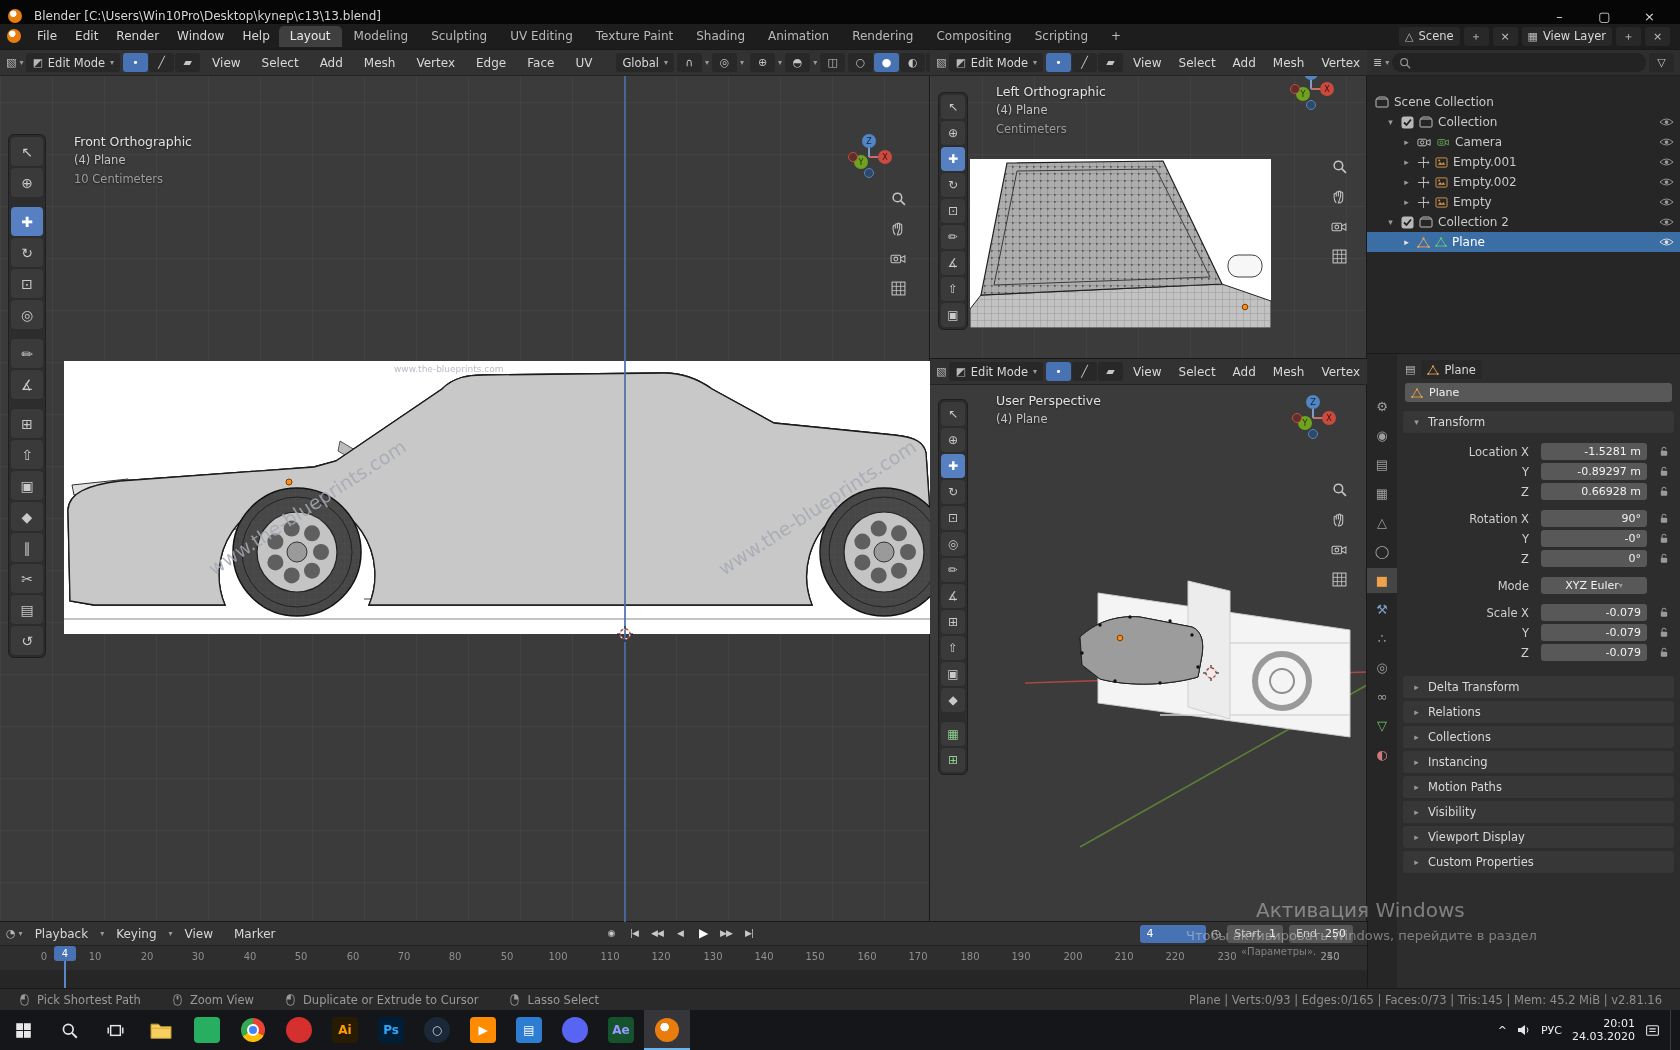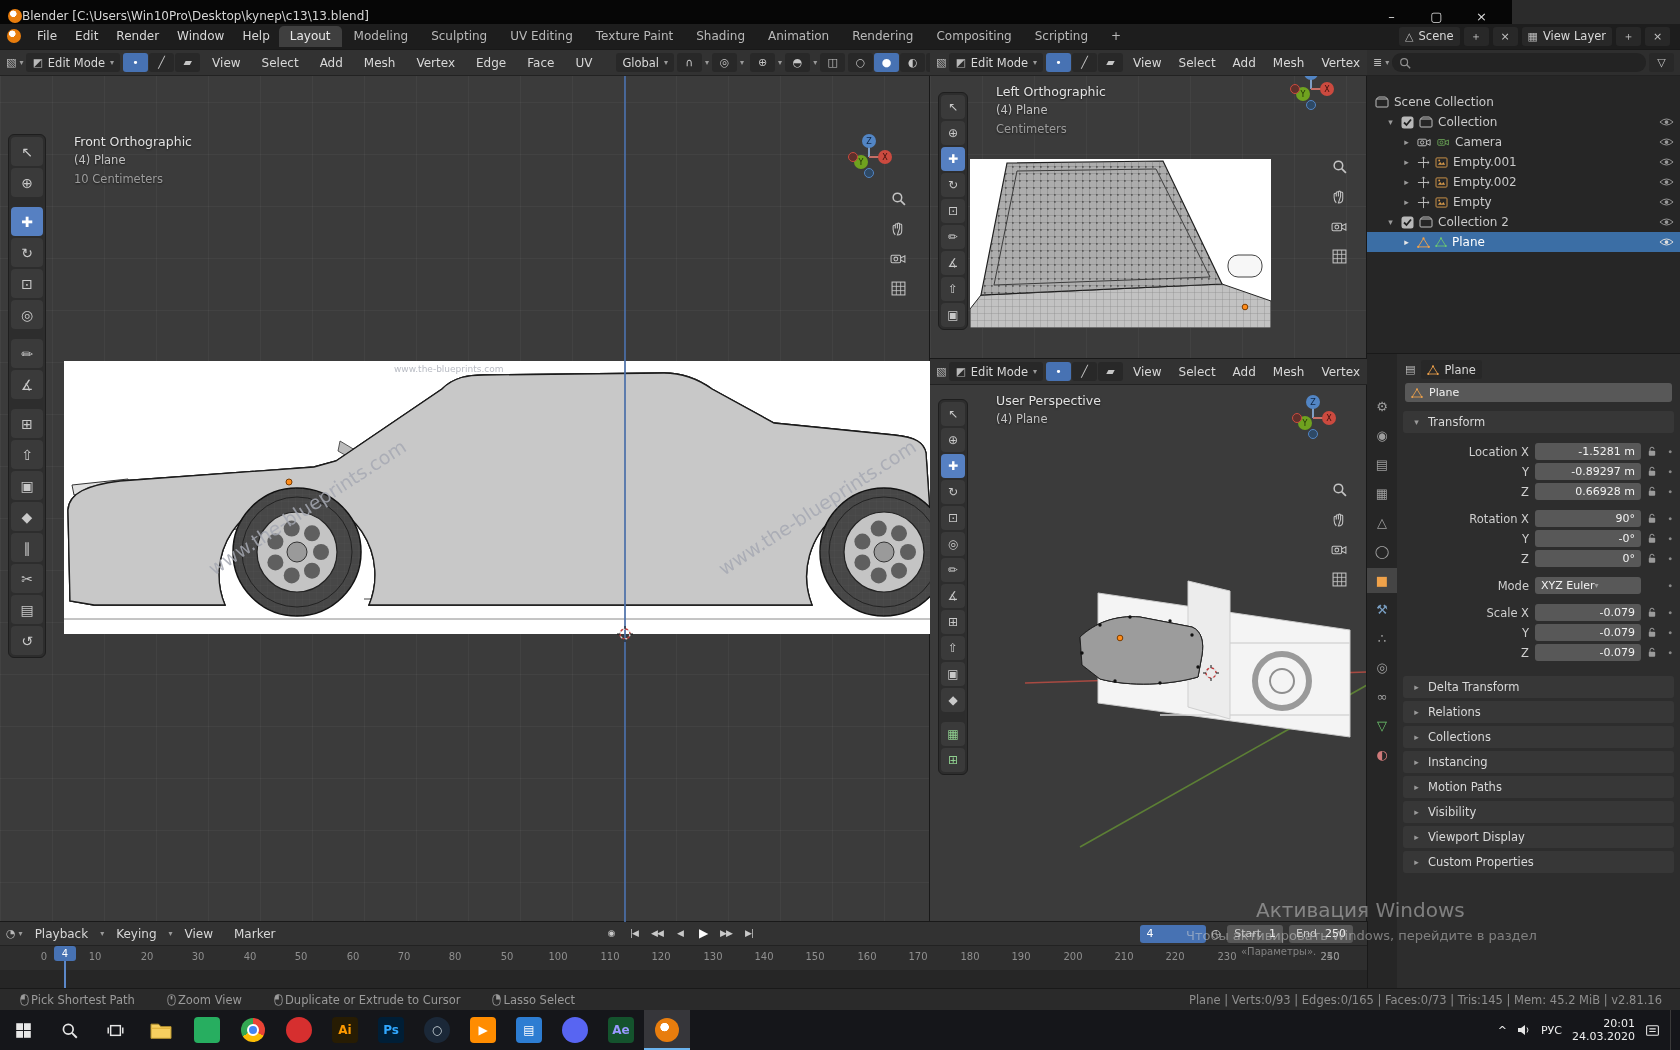"Blender" #titlebar { gap: 0 -> 12px; width: 1512px -> 1680px }
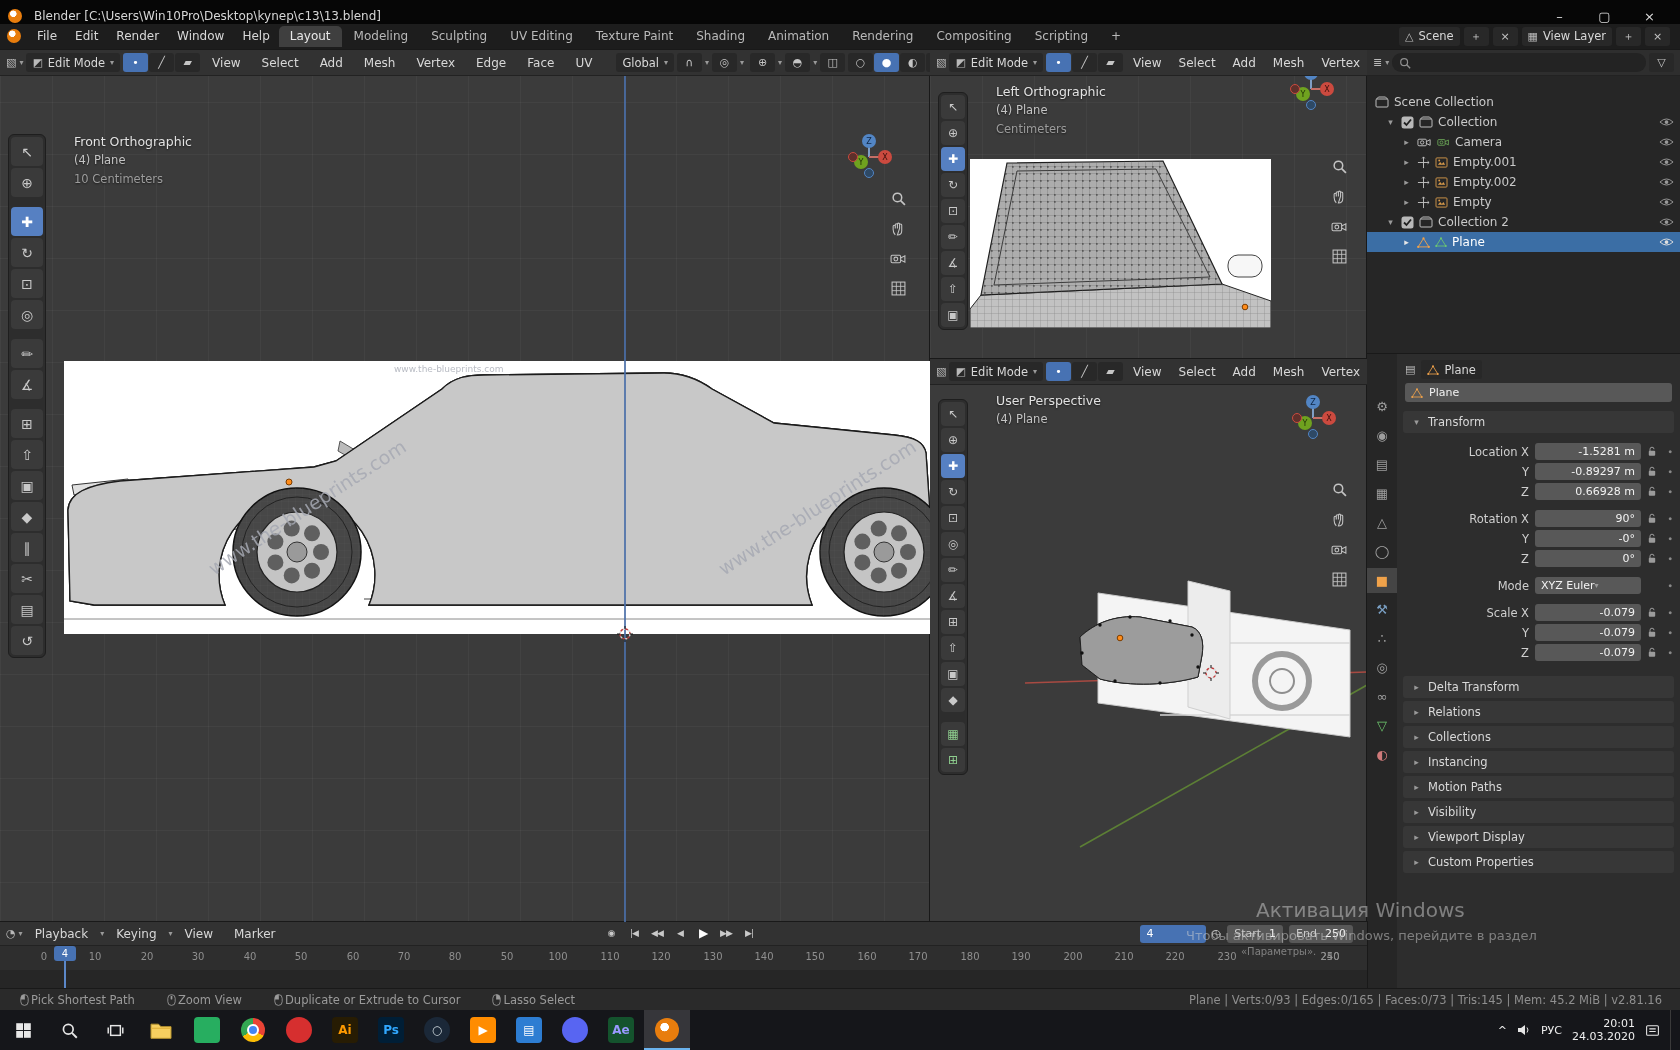"Location X" .prow { gap: 6px -> 12px }
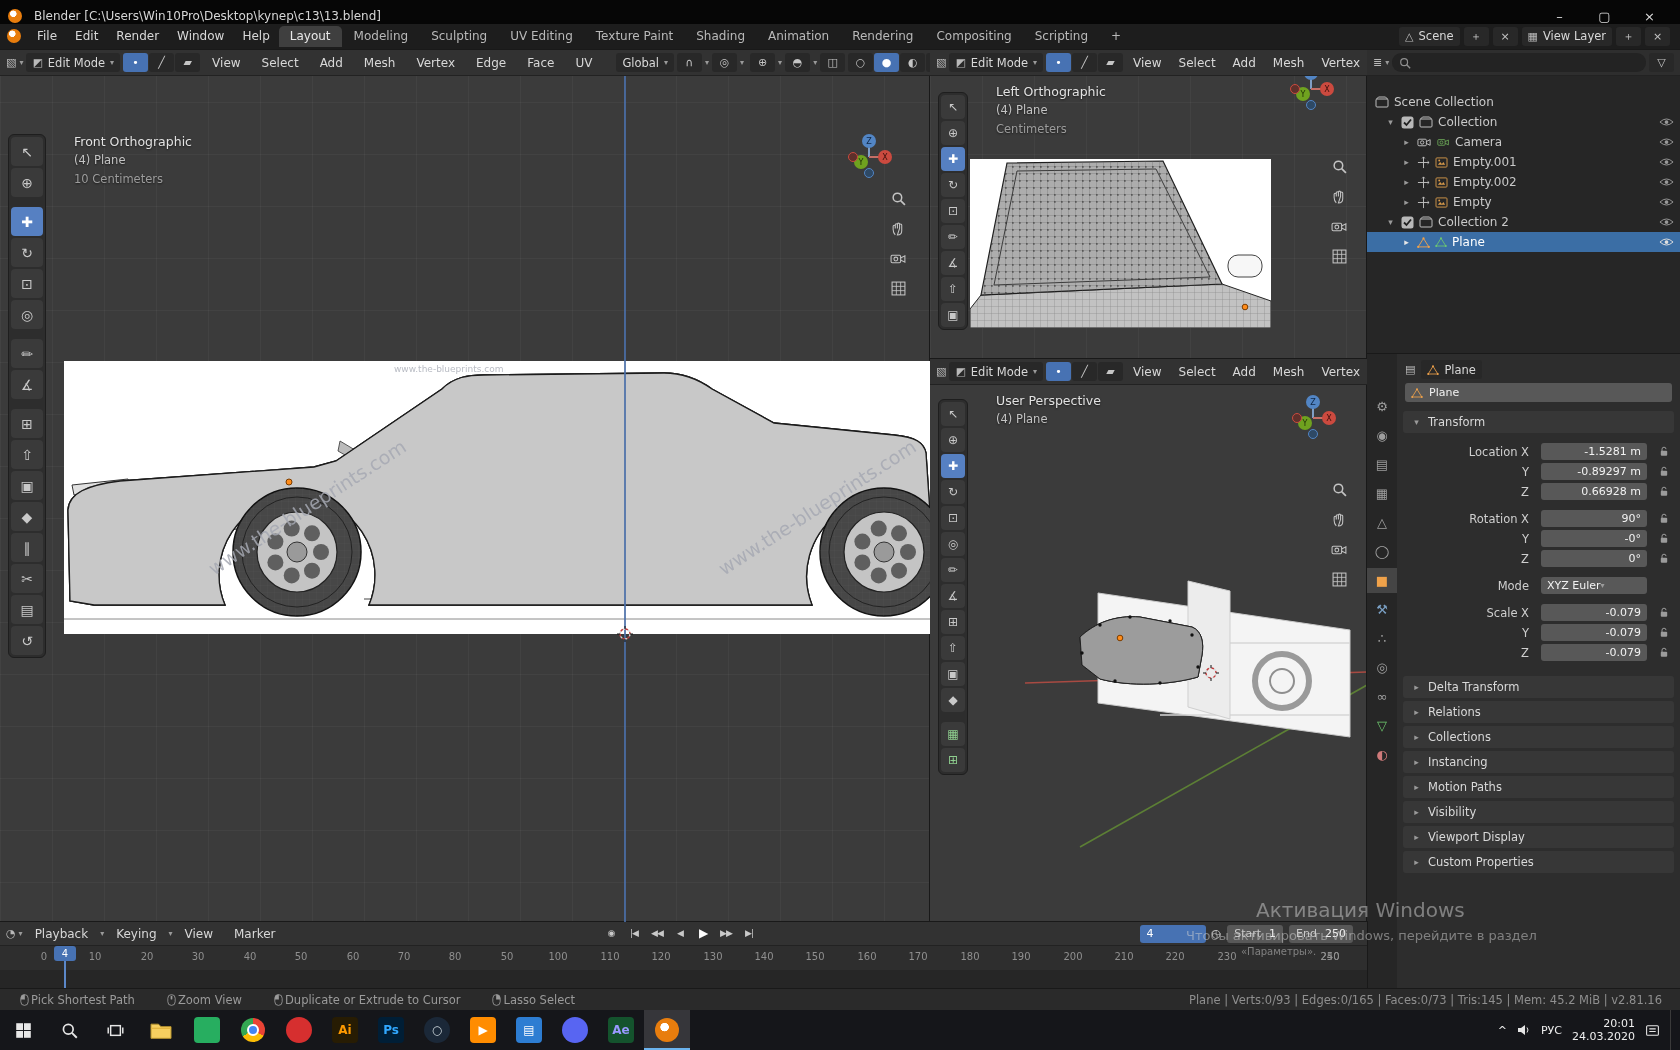"XYZ Euler" .pfield.ddf { justify-content: flex-start -> center }
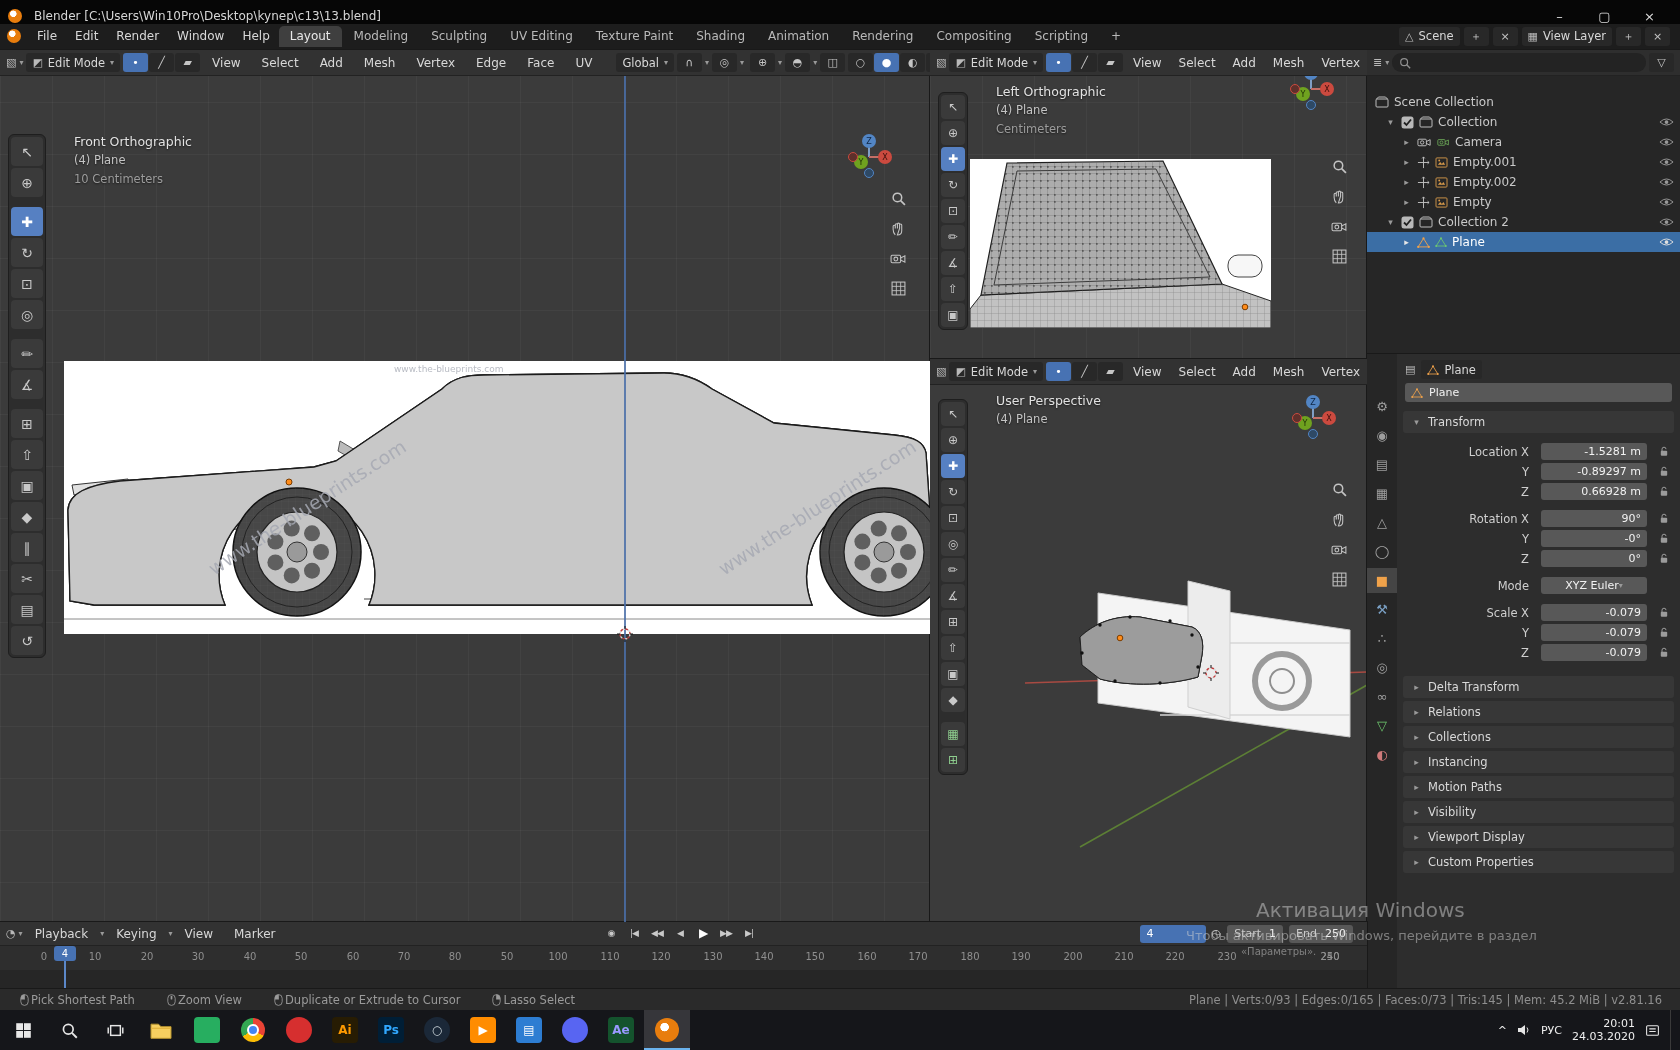"Pick Shortest Path" .hint { gap: none -> 6px }
